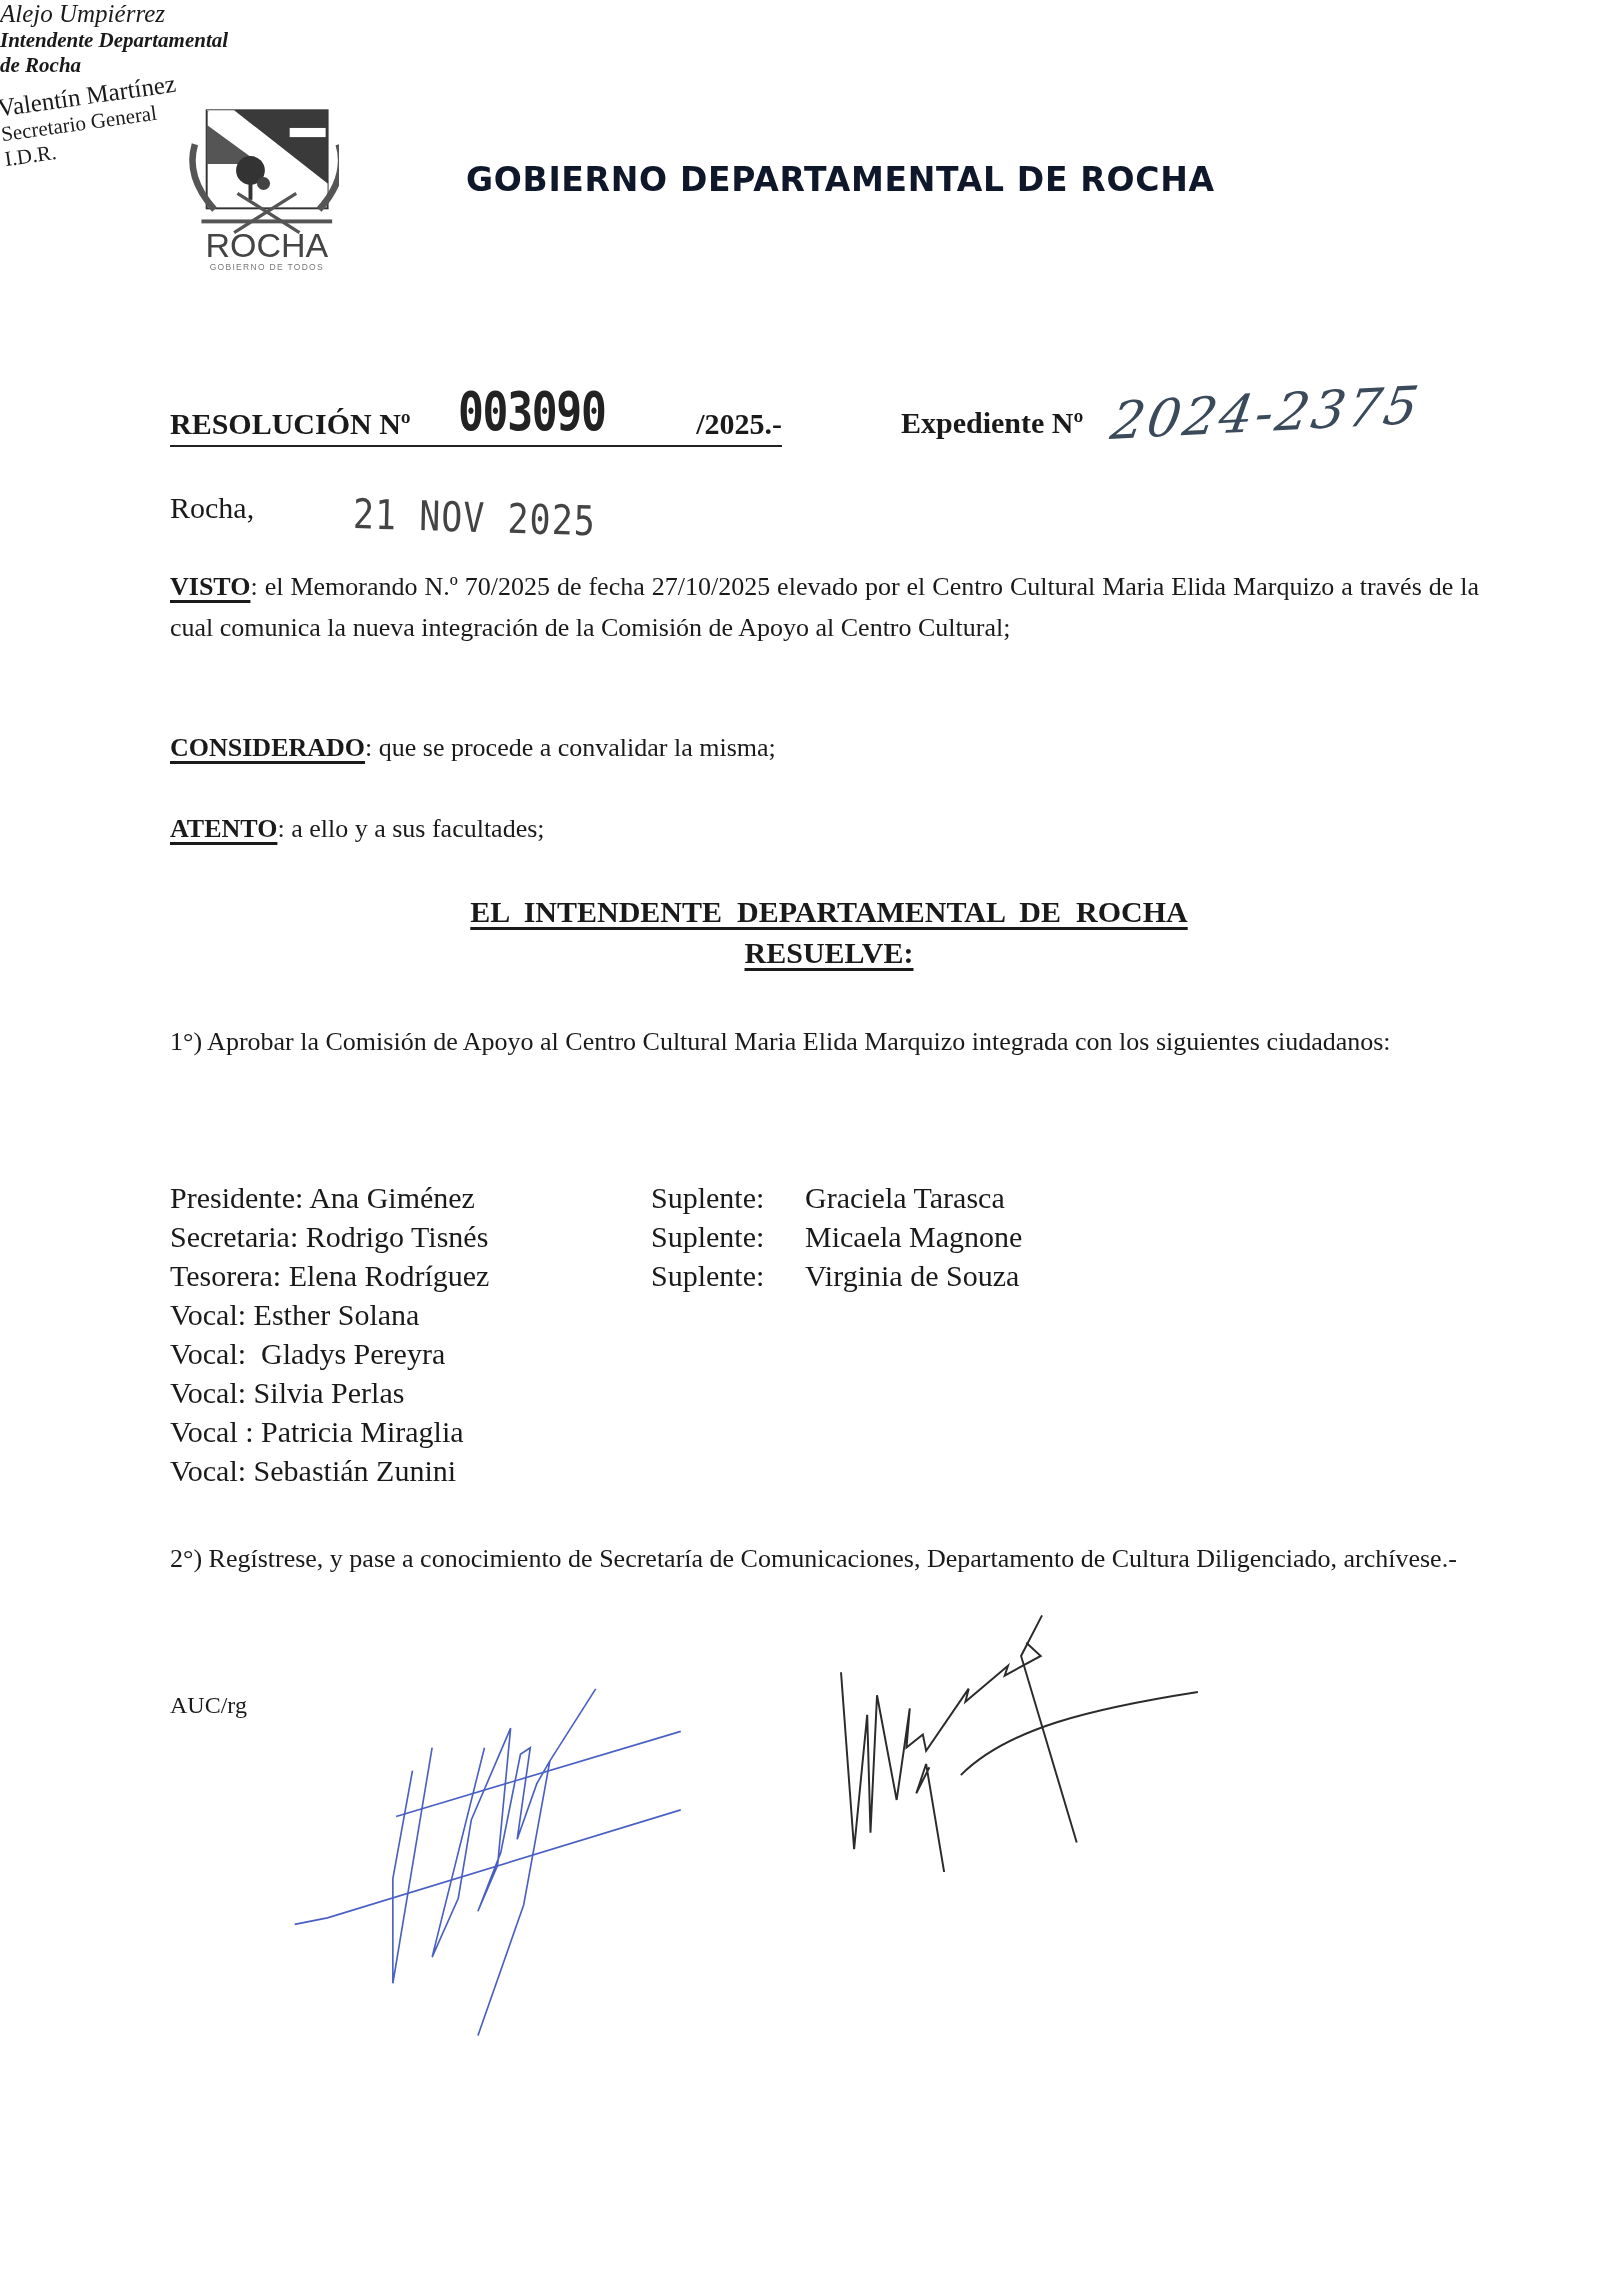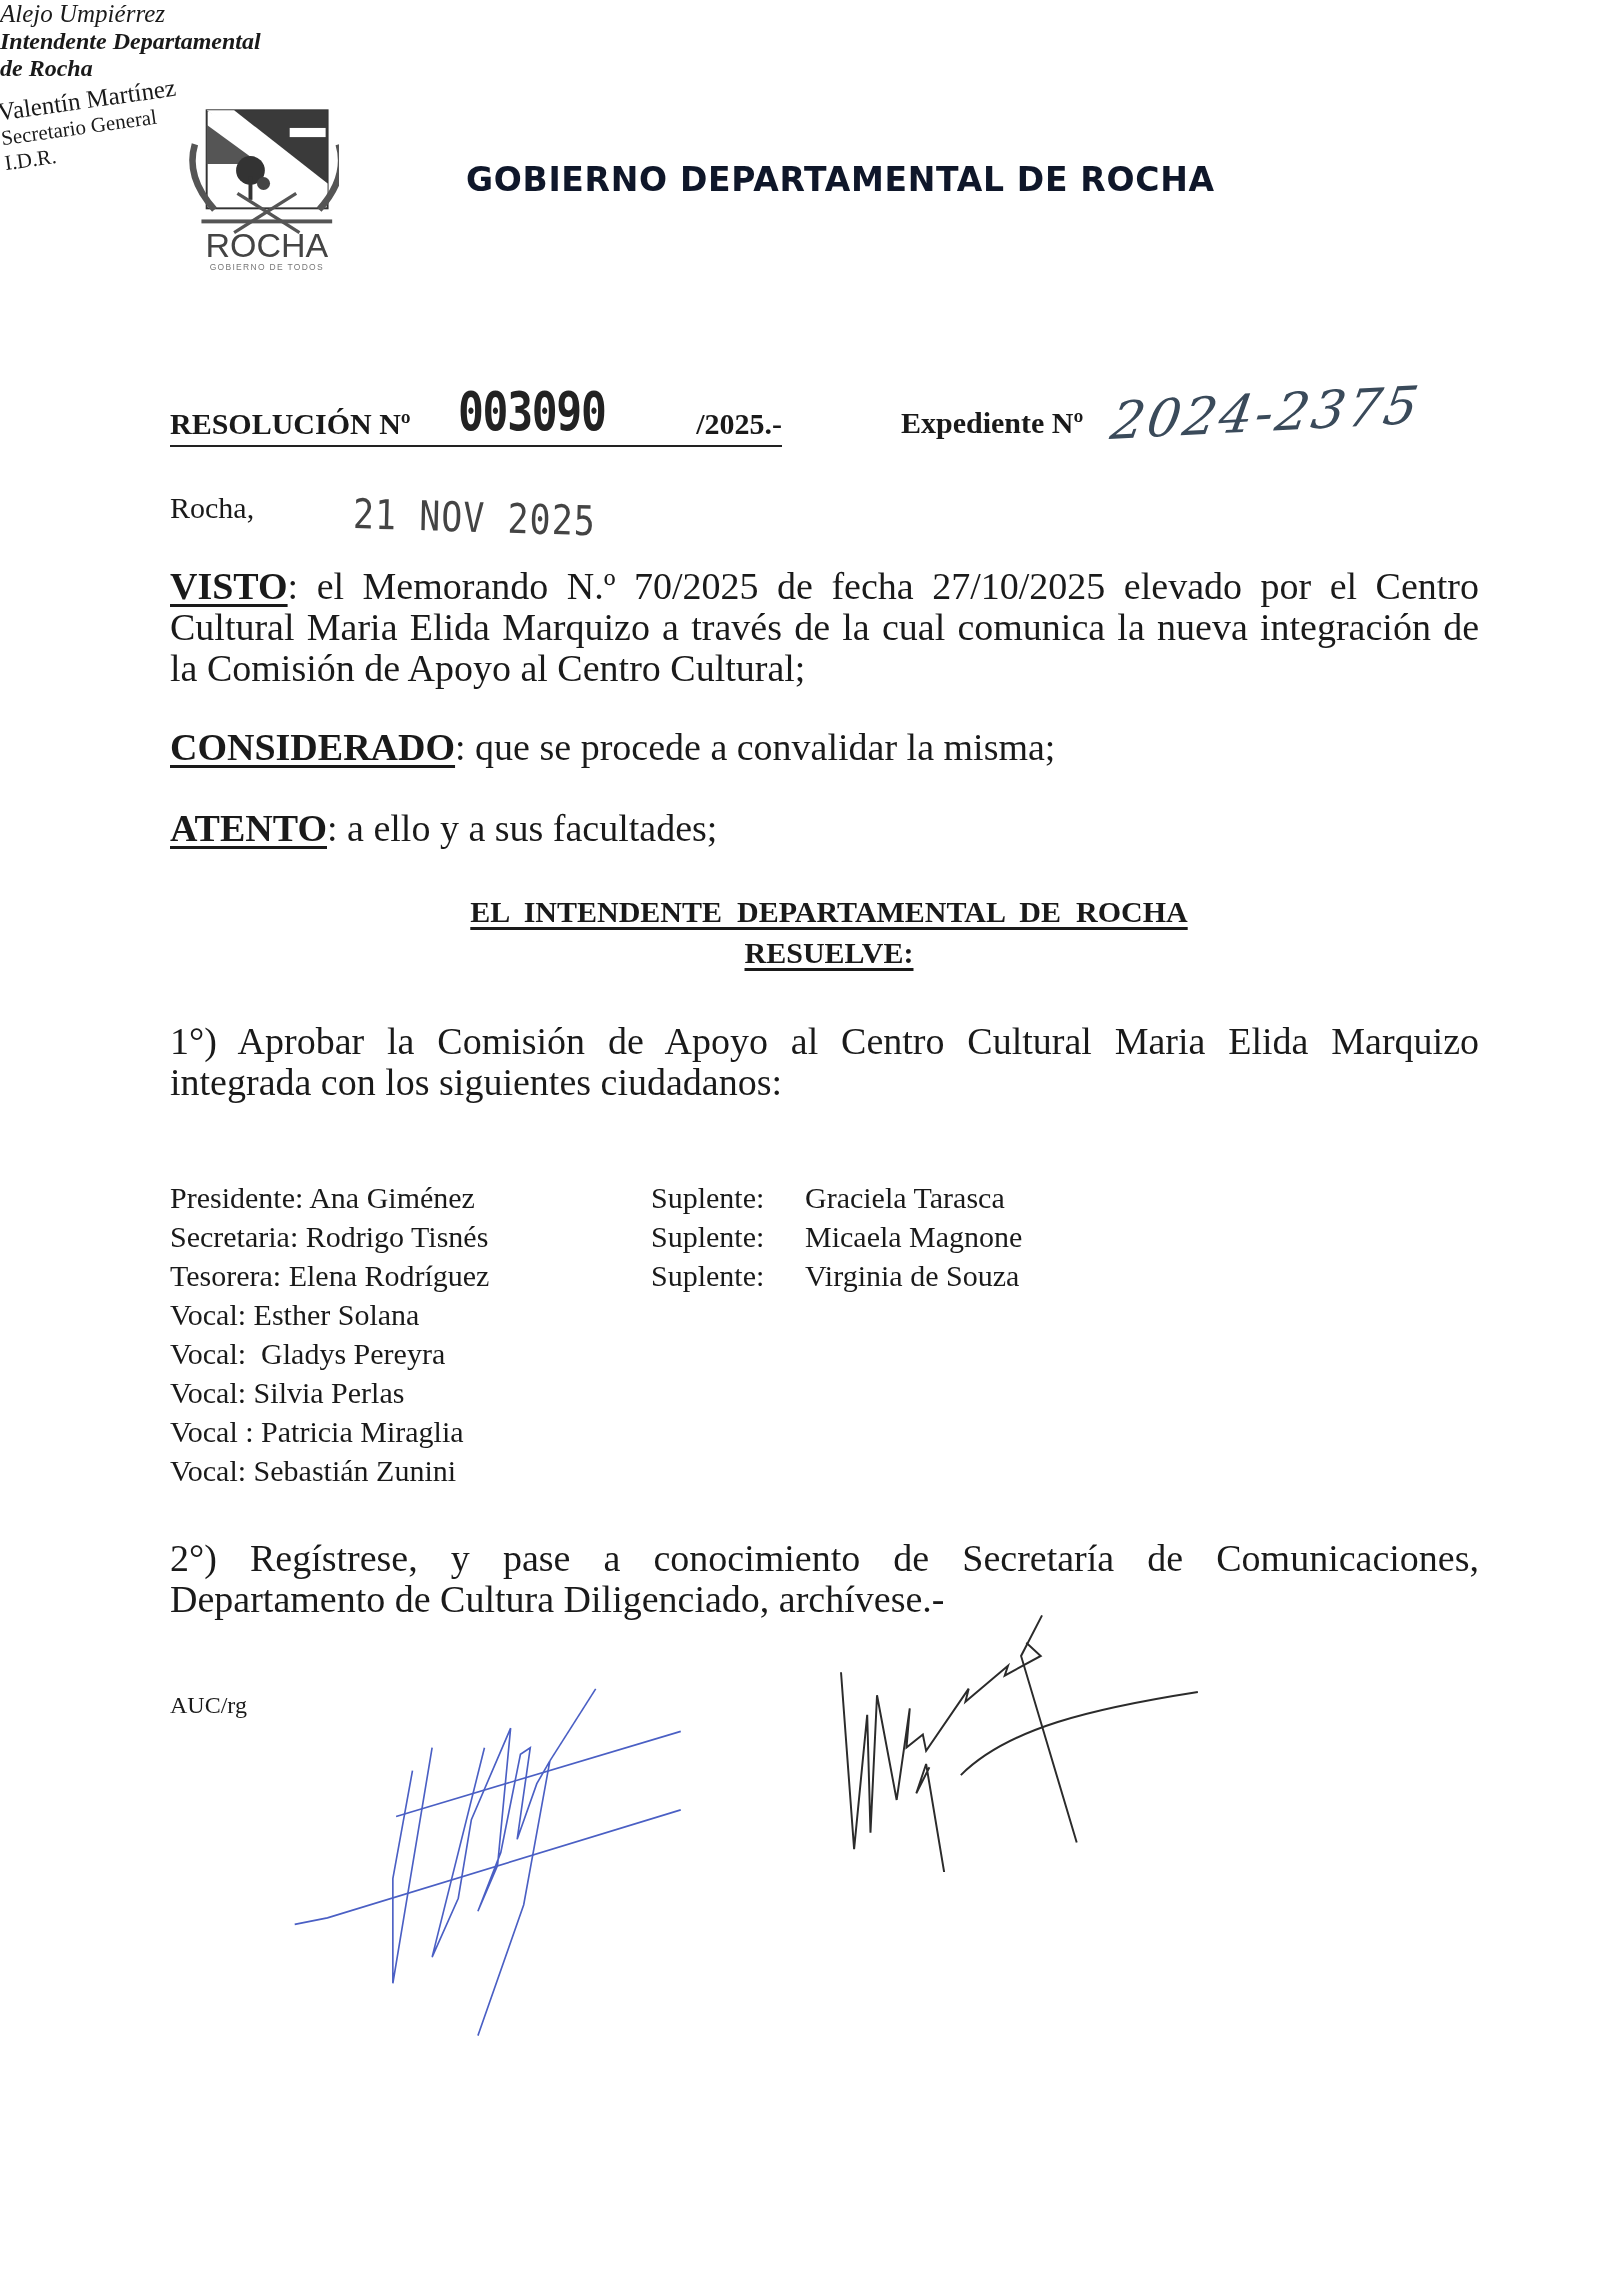"Intendente Departamental" #stamp-umpierrez .t { font-size: 24px -> 21px }
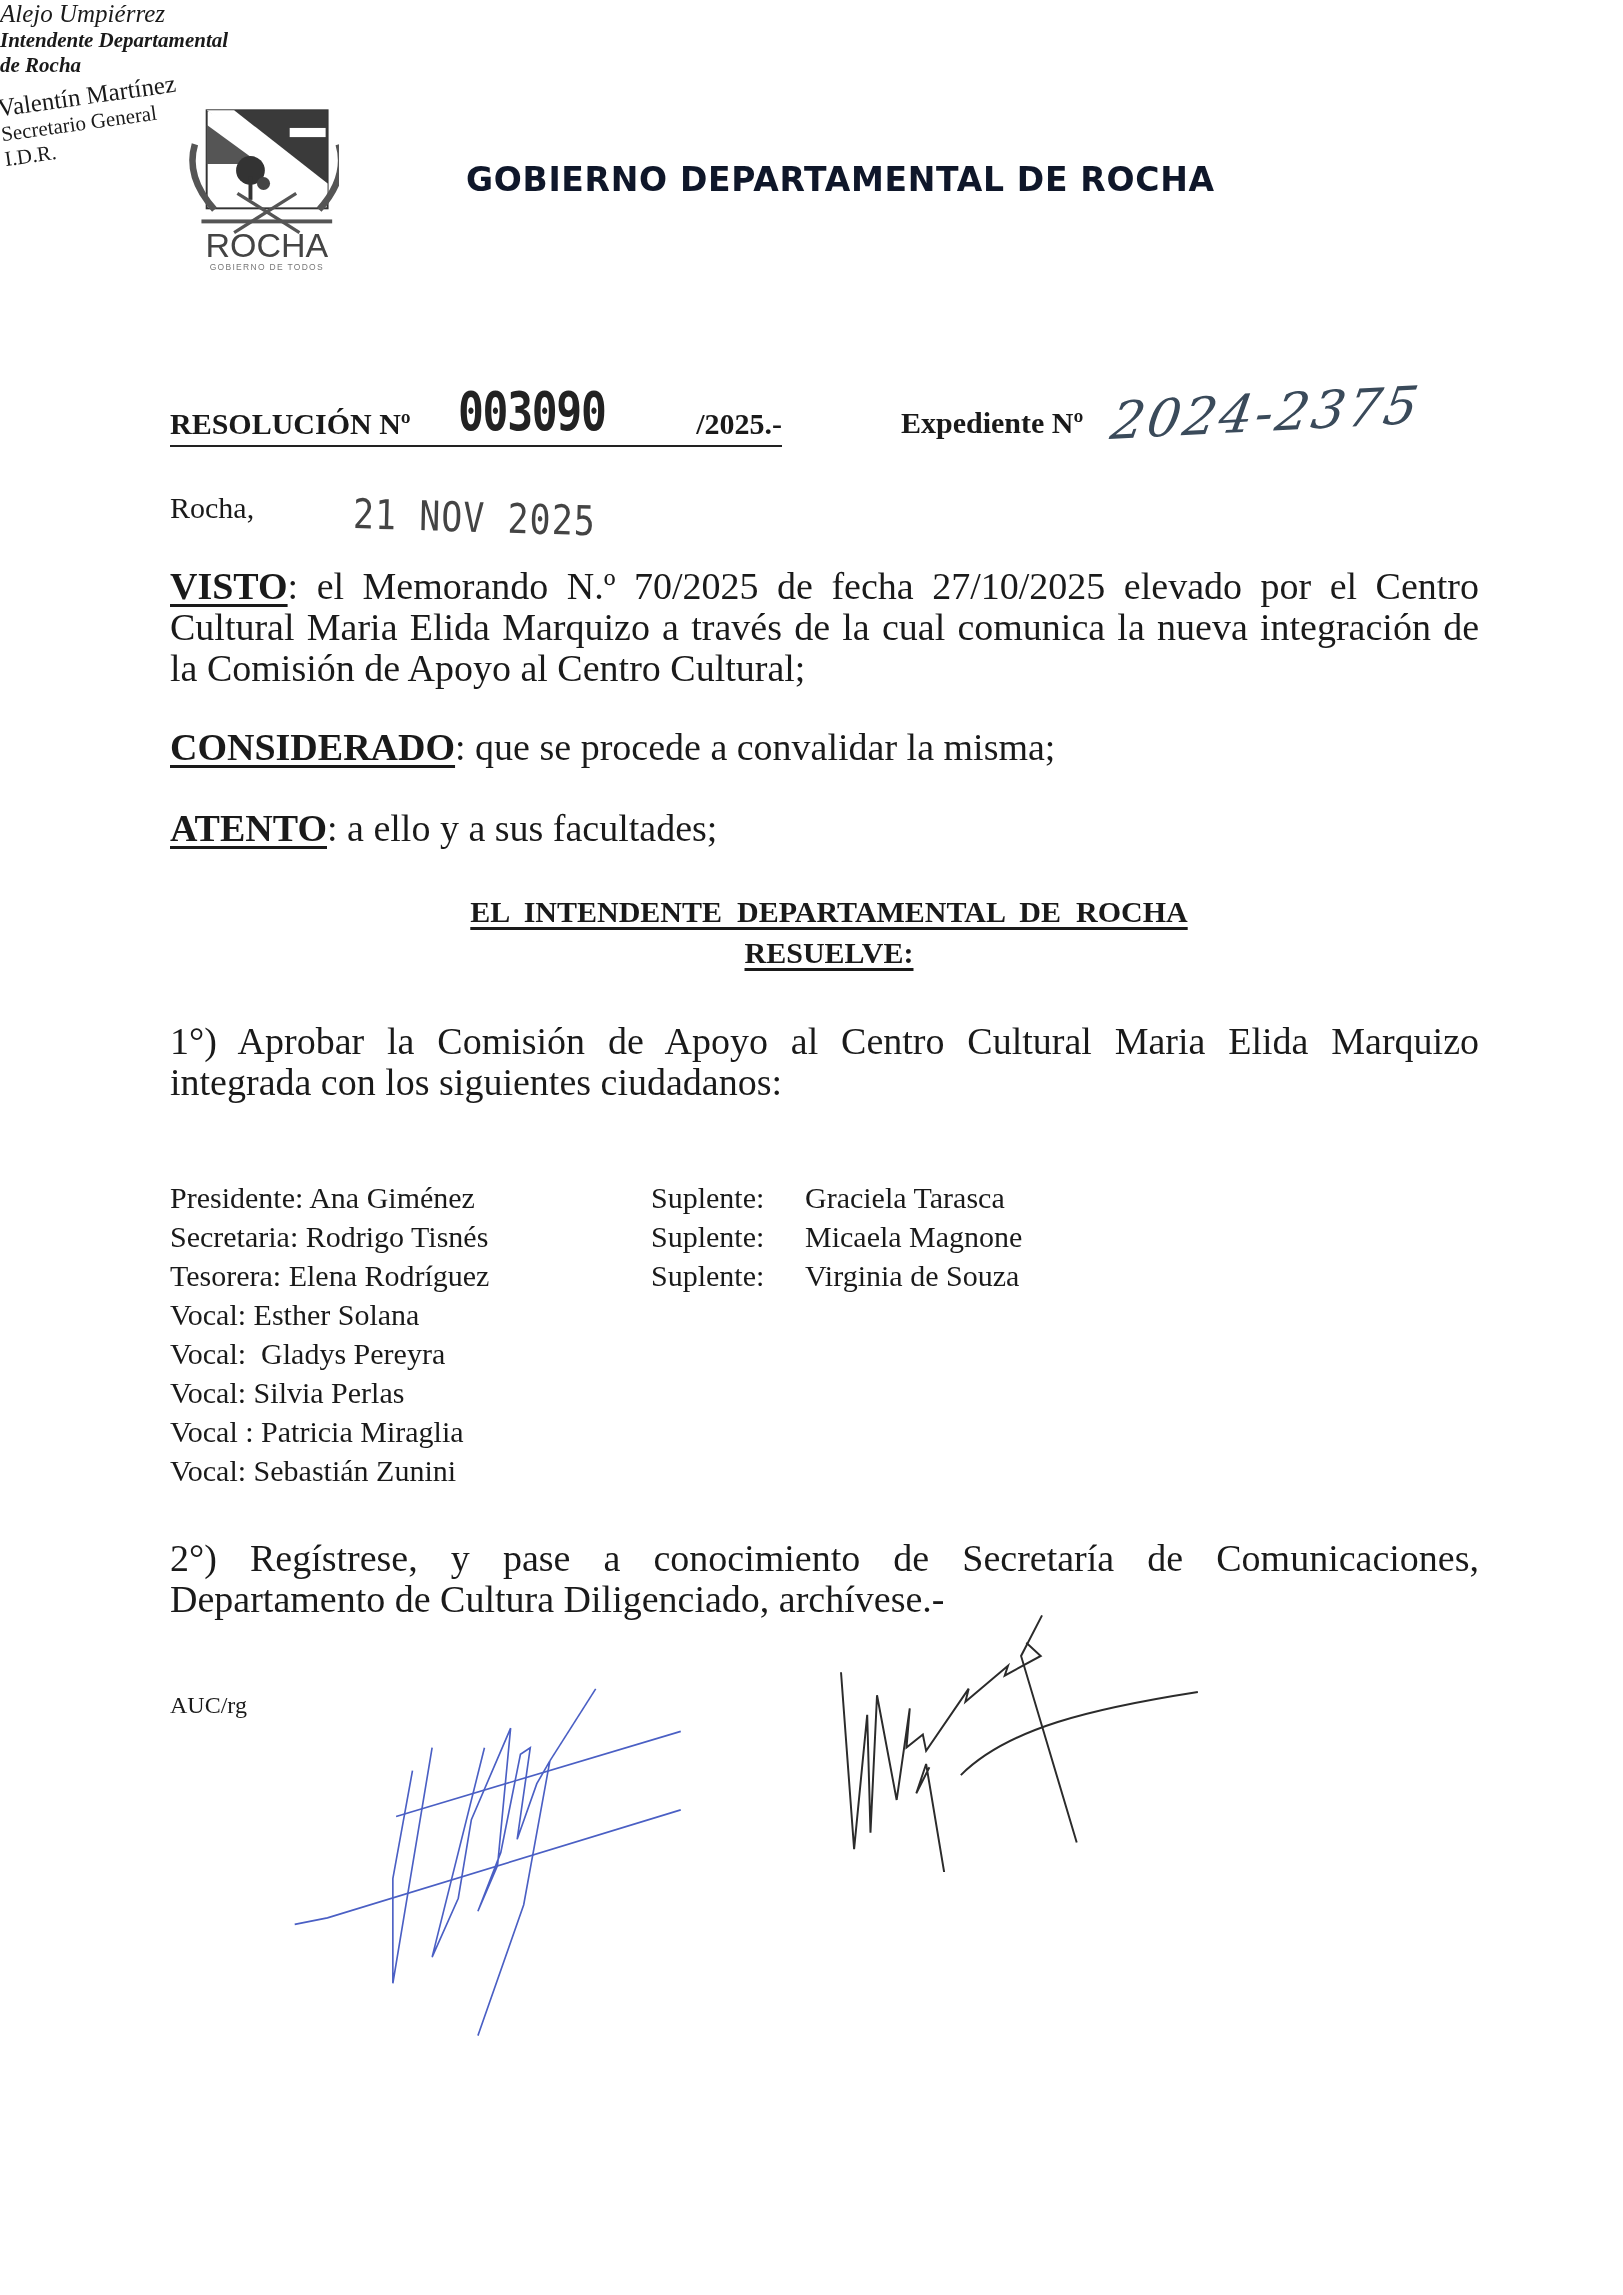"VISTO: el Memorando N.º 70/2025" .para { font-size: 38px -> 26px }
